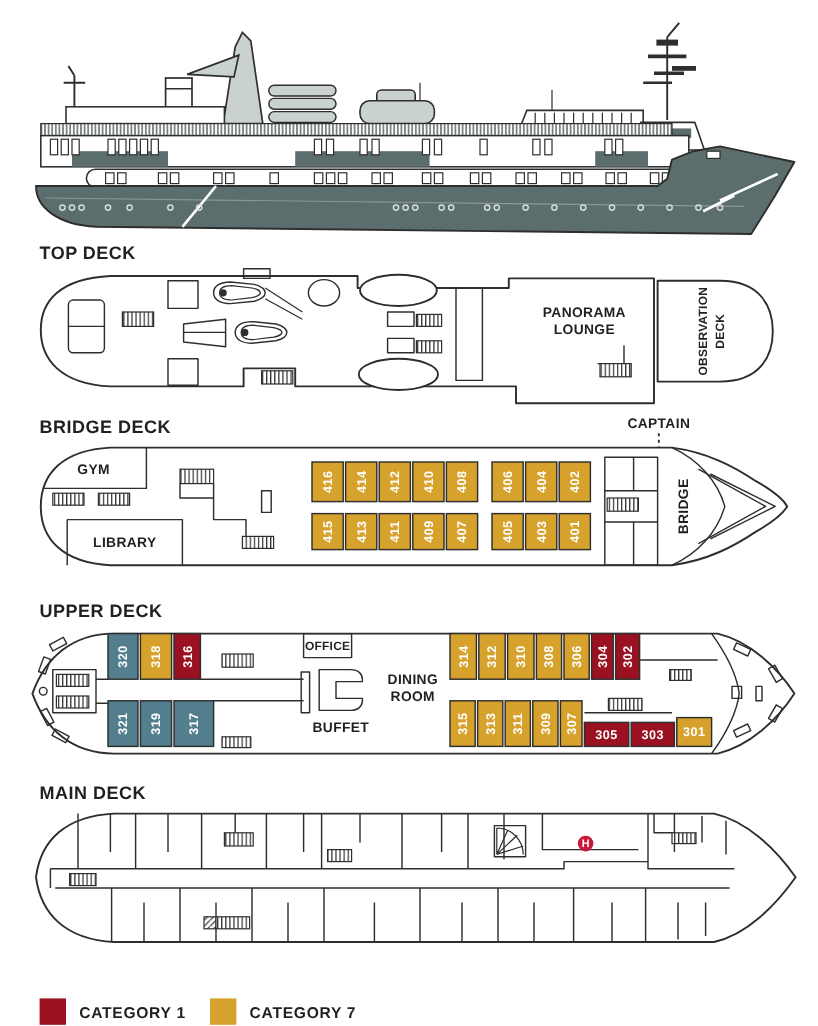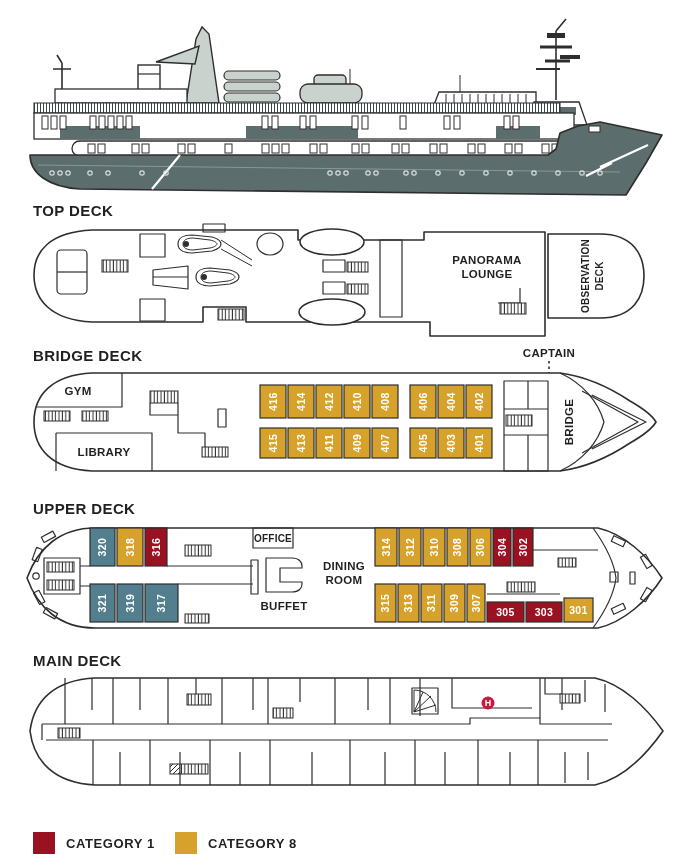"CATEGORY 8" span.legend-label { text: 8 -> 7 }
